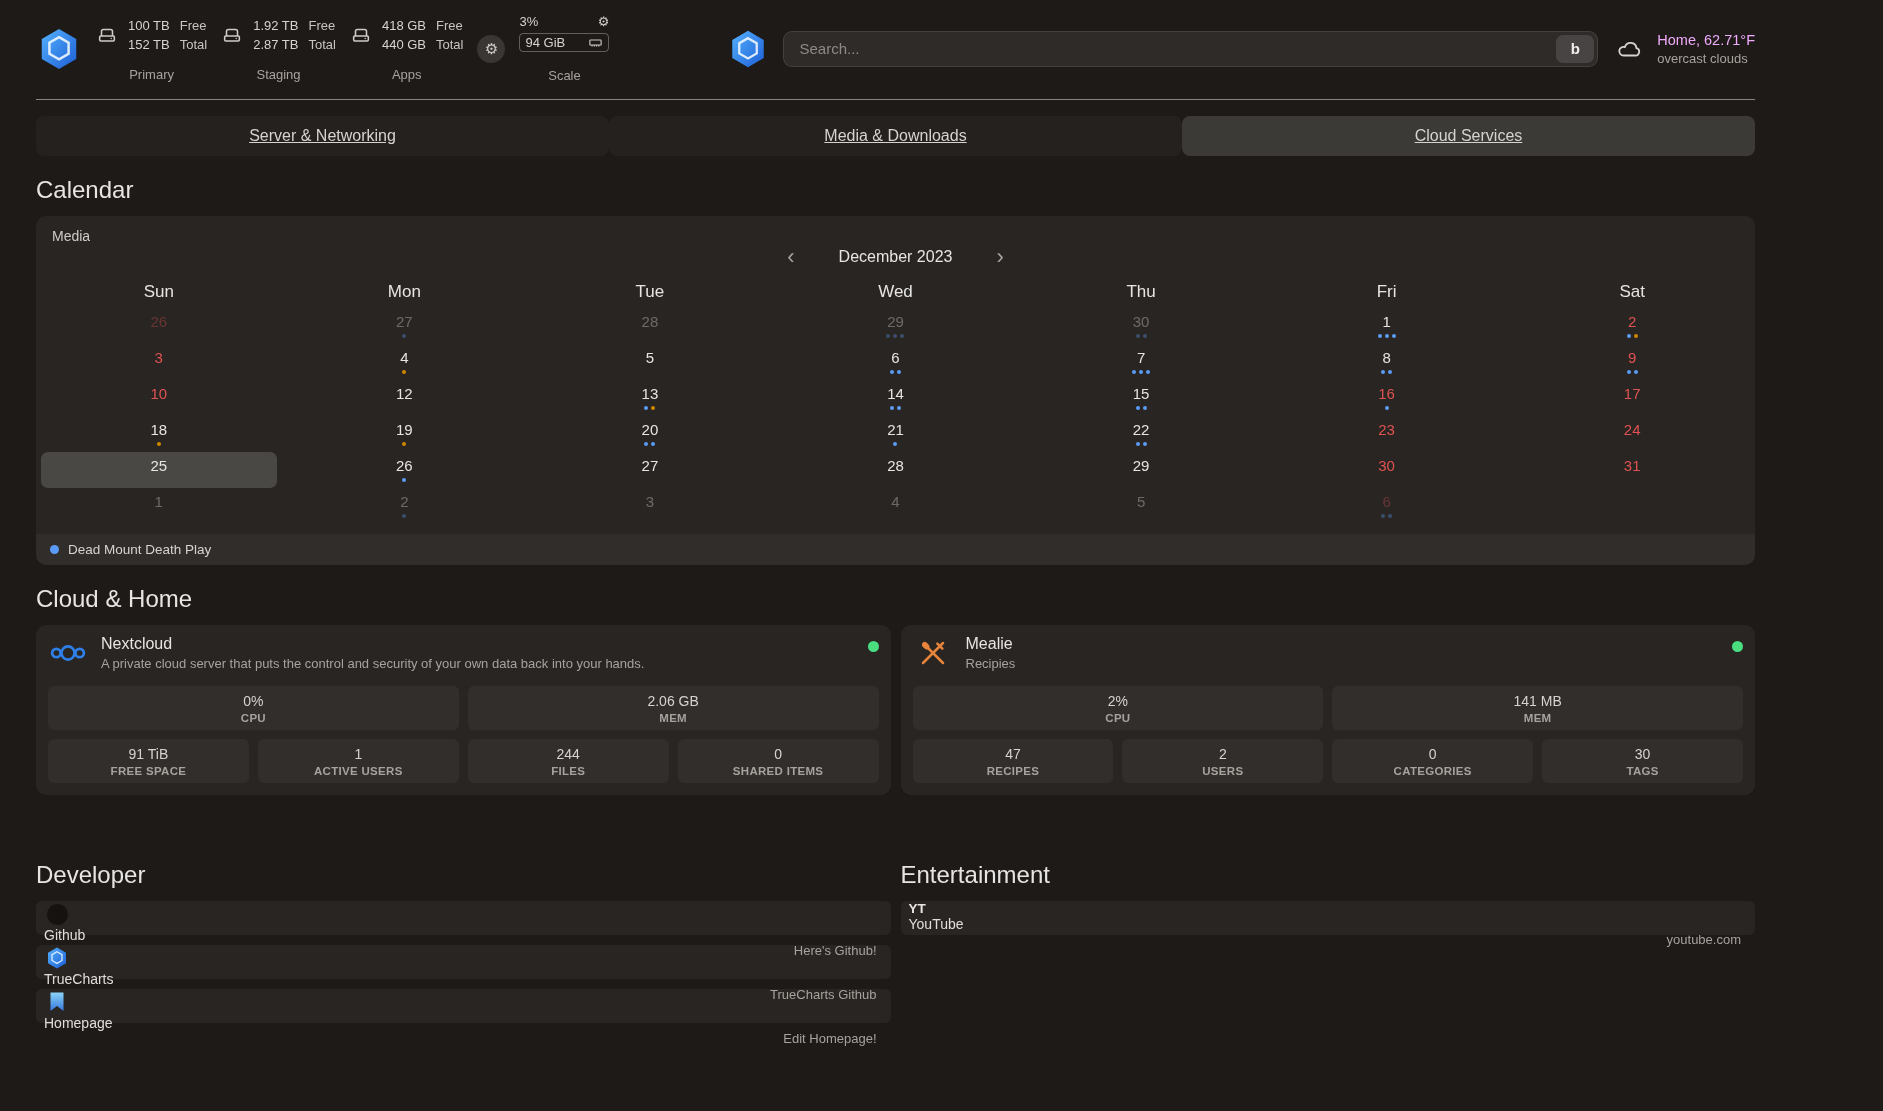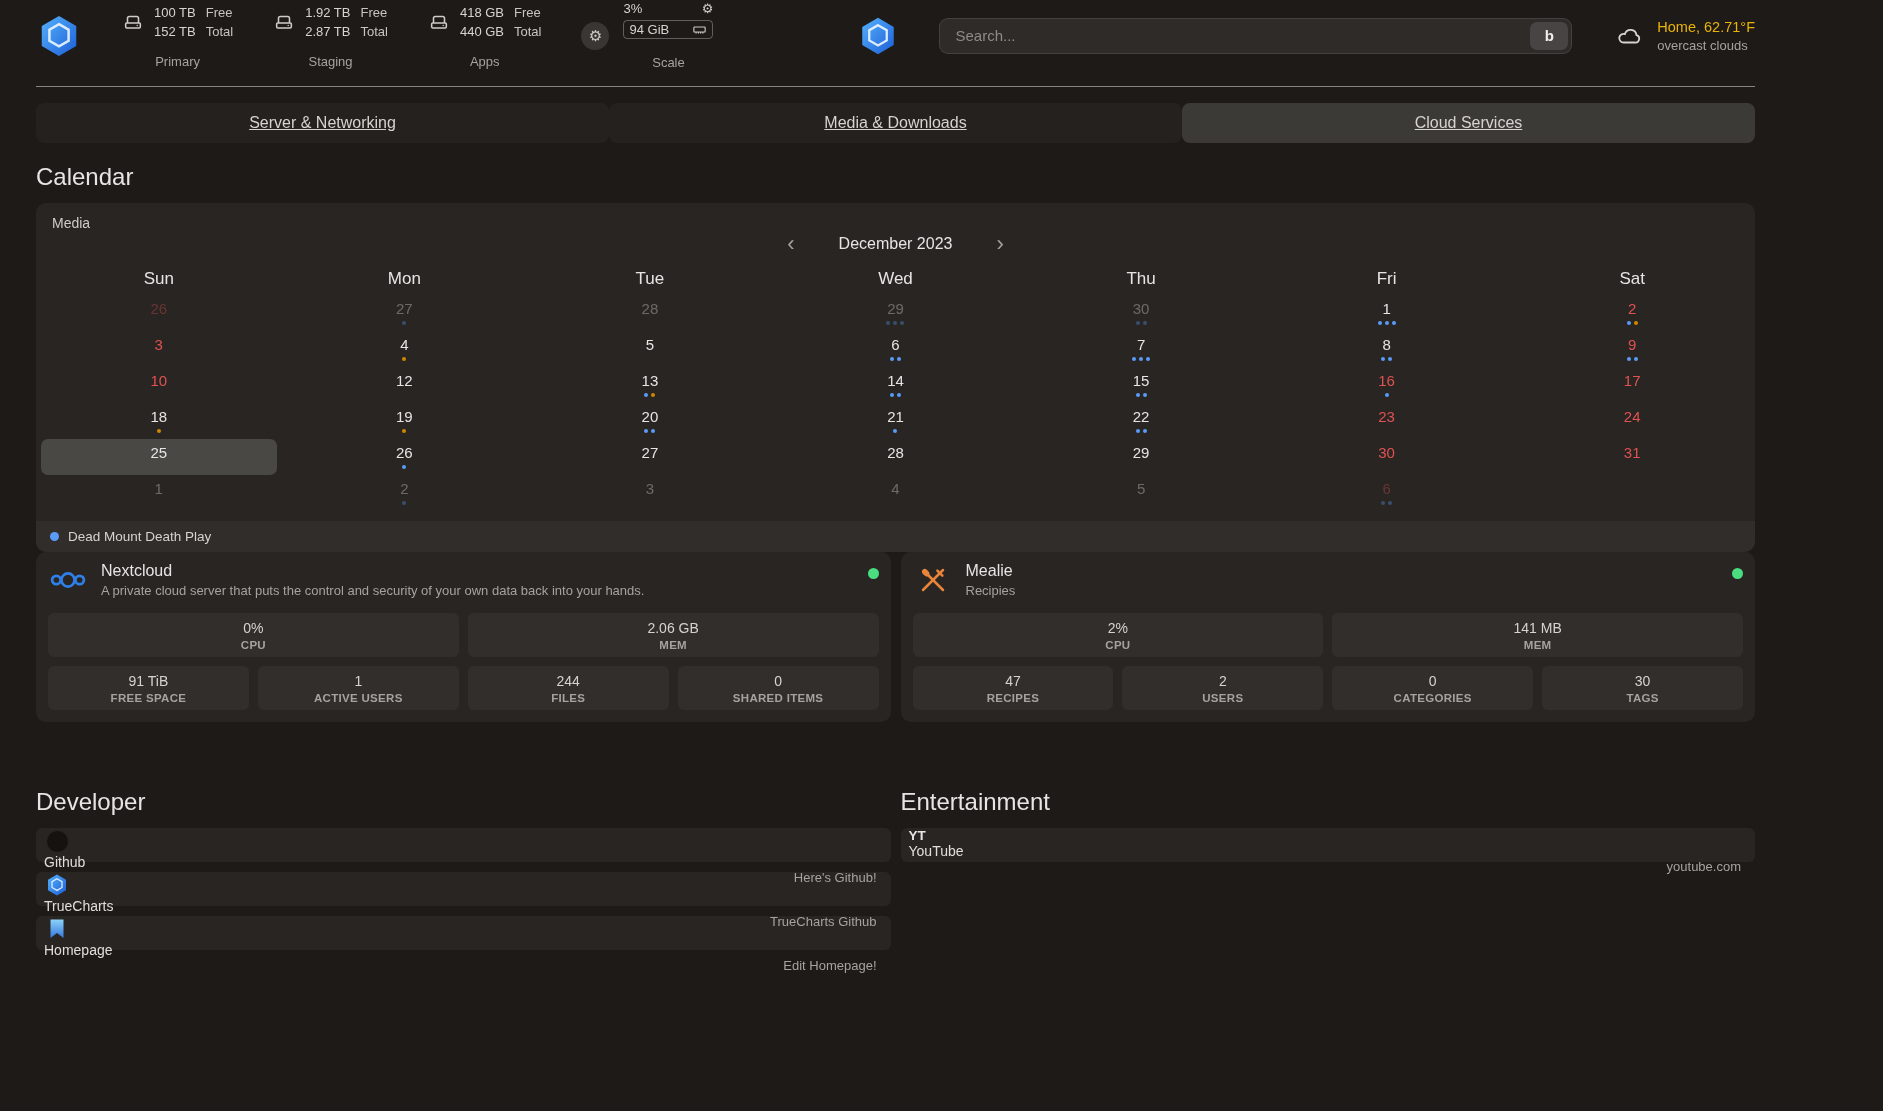"100 TB" .header { gap: 40px -> 14px; padding: 1px 0 16px -> 14px 0 16px }
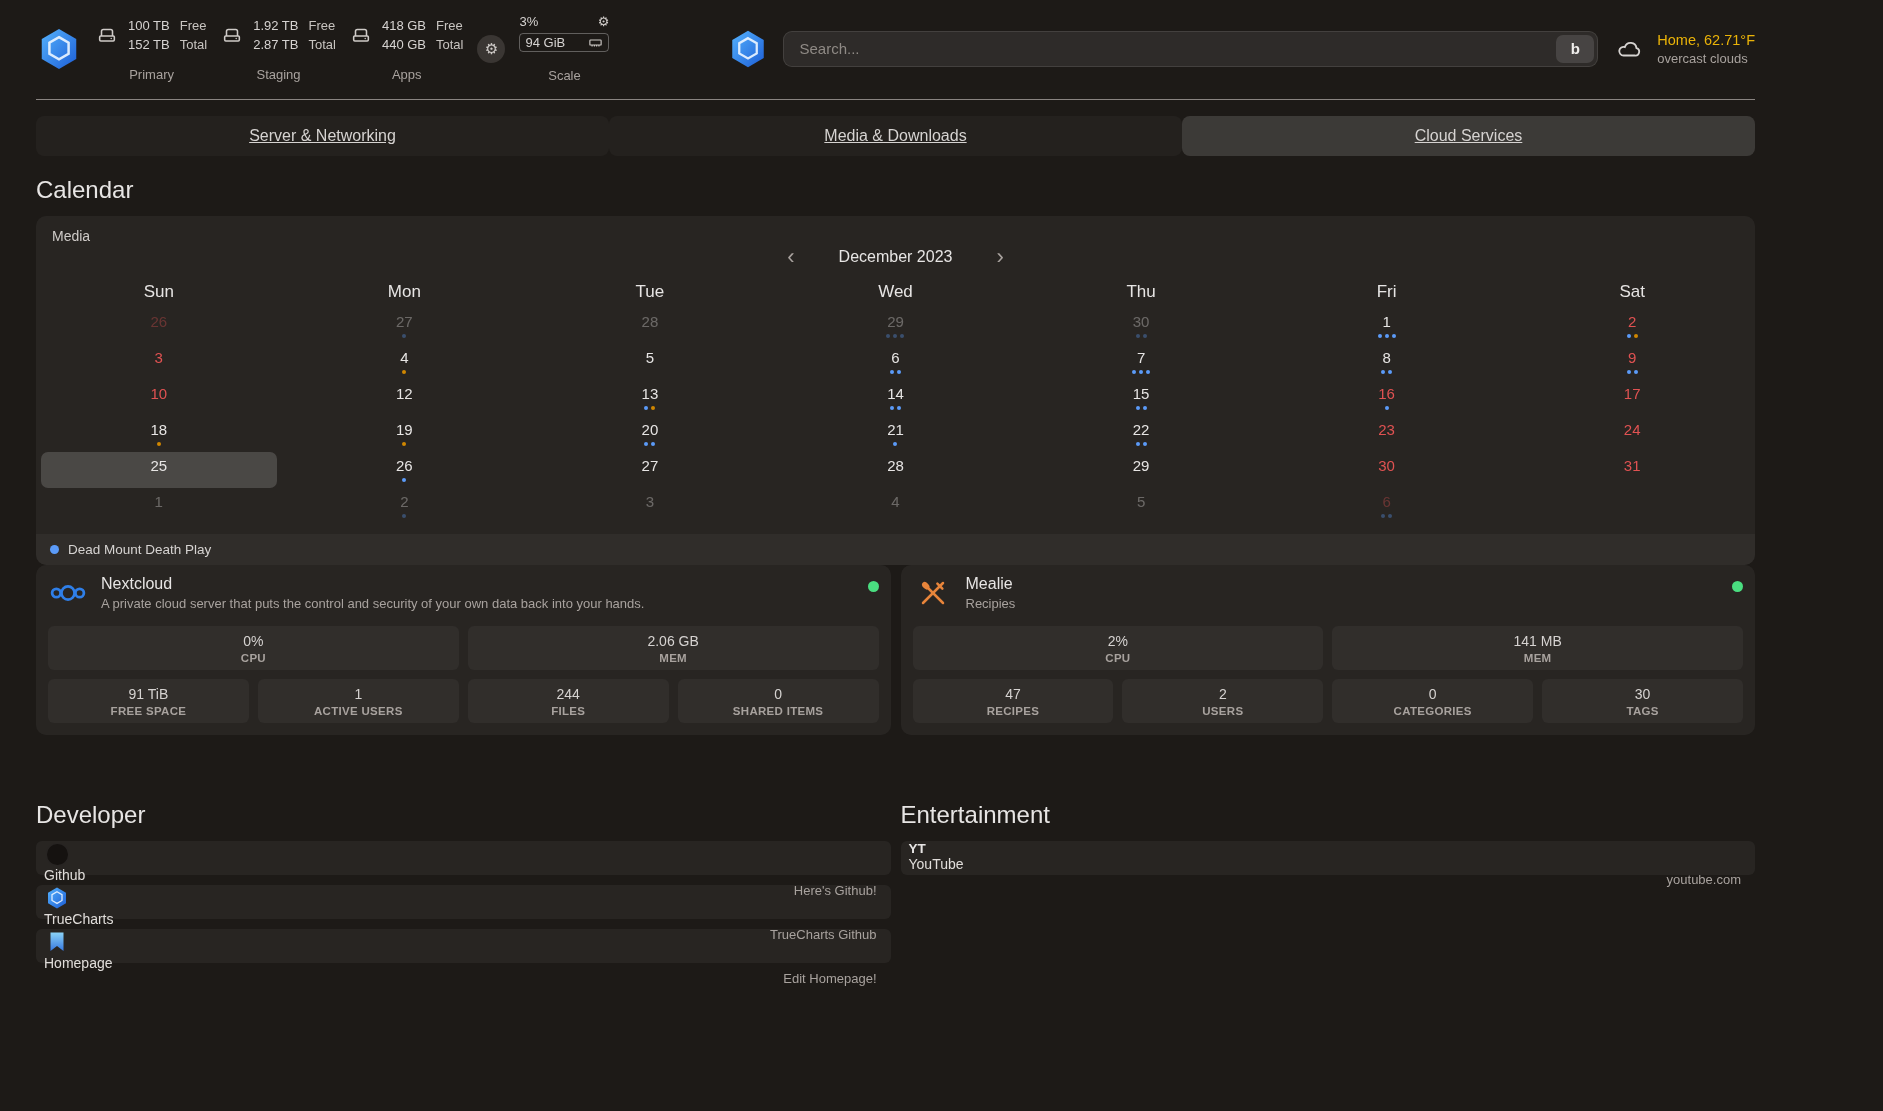"Home, 62.71°F" .weather-main { color: #eab308 -> #f0abfc }
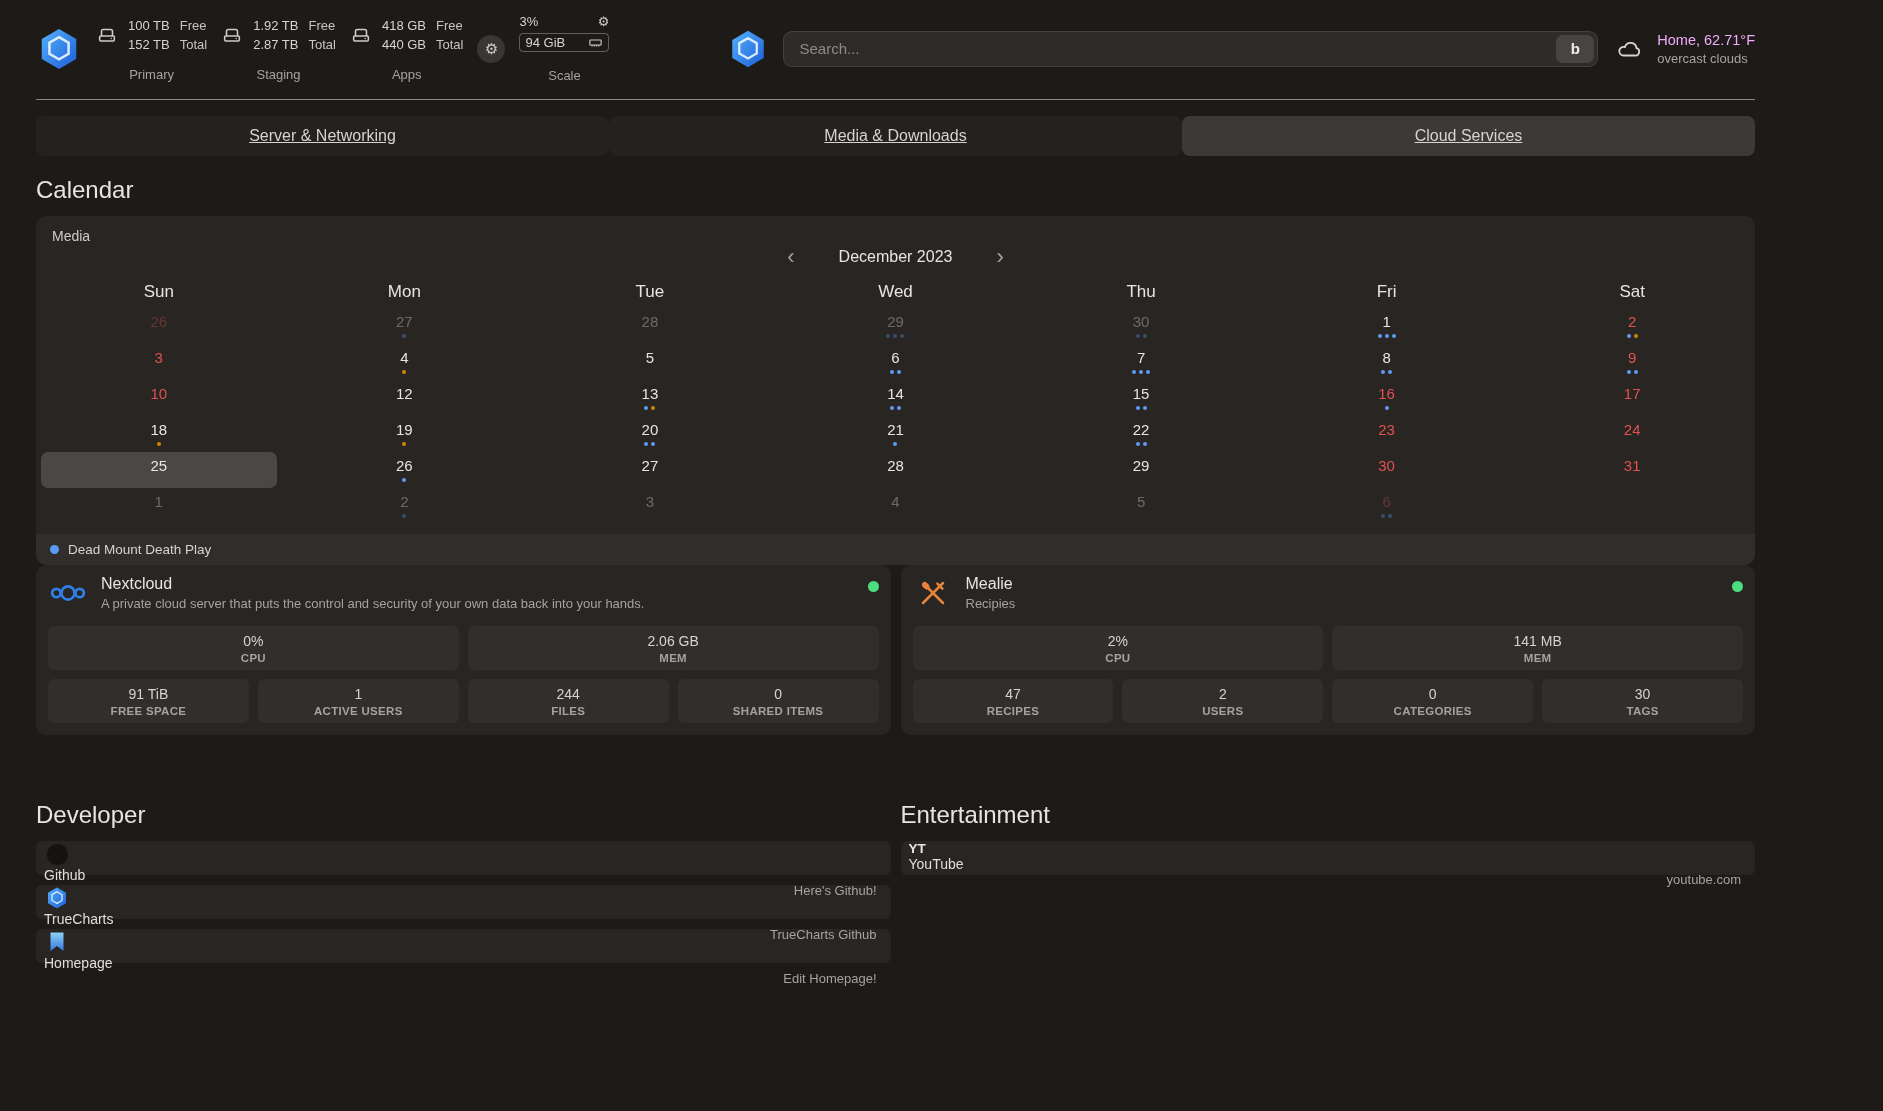"Cloud & Home" h2.section-title { html: none -> <h2>Cloud &amp; Home</h2> }
